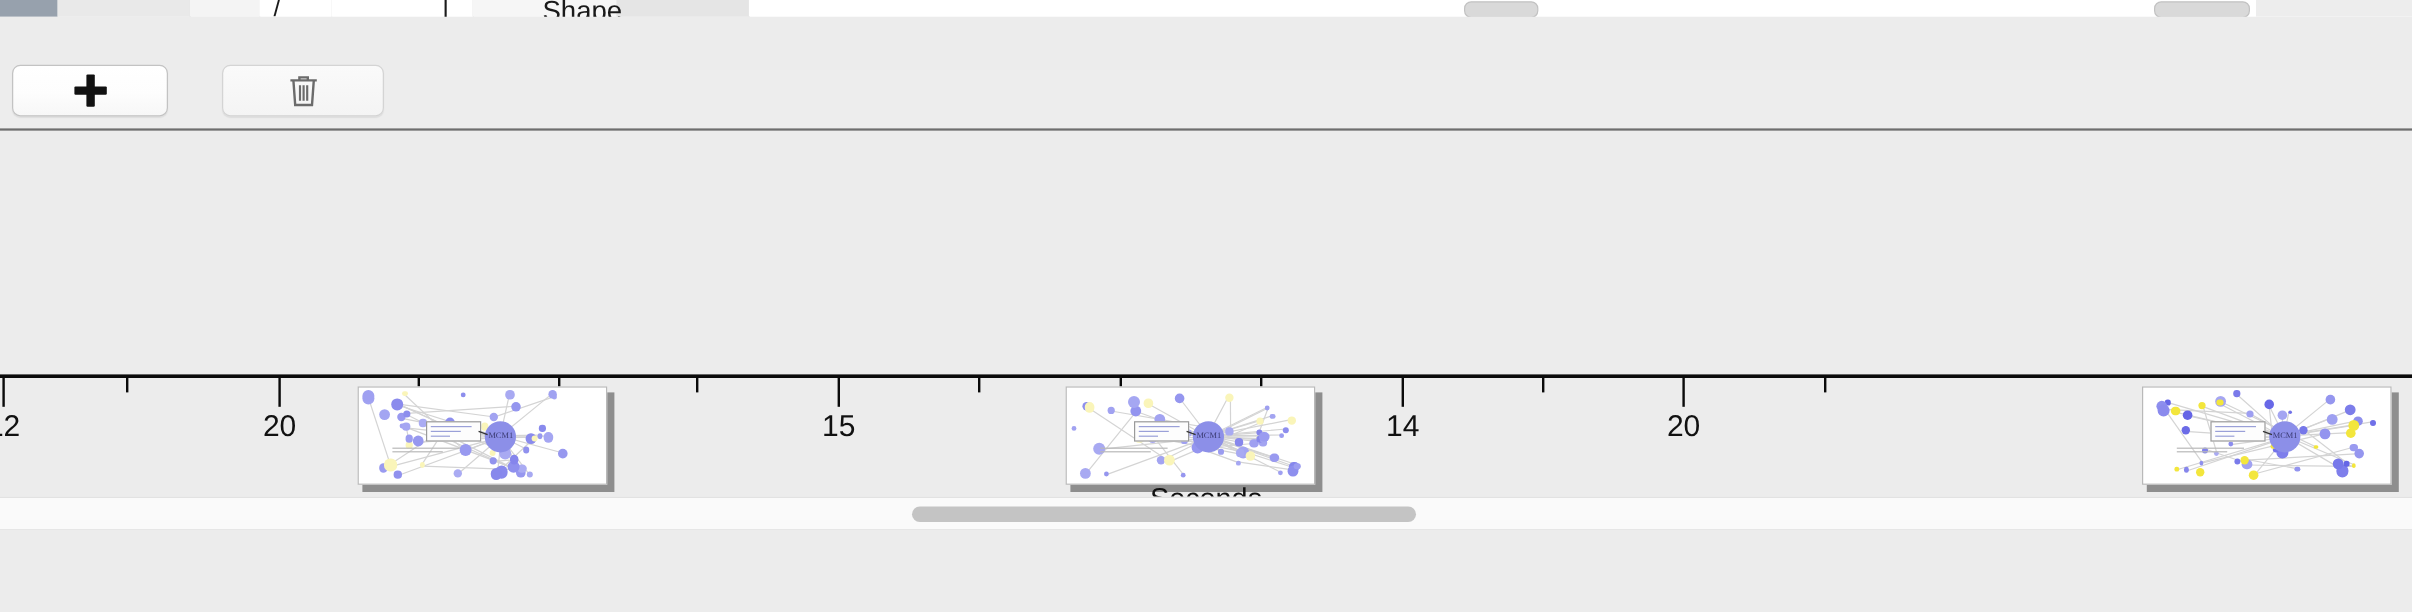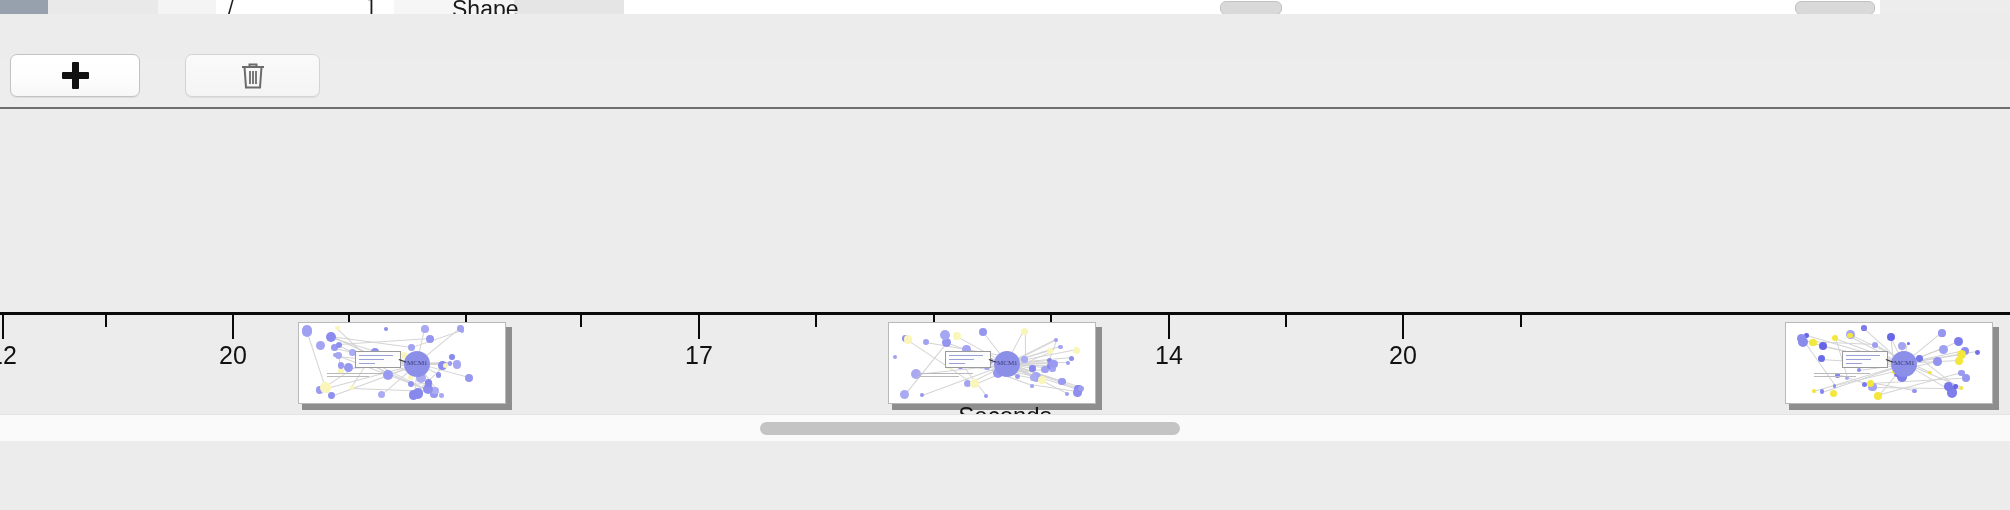"17" div.tick-label { text: 17 -> 15 }
